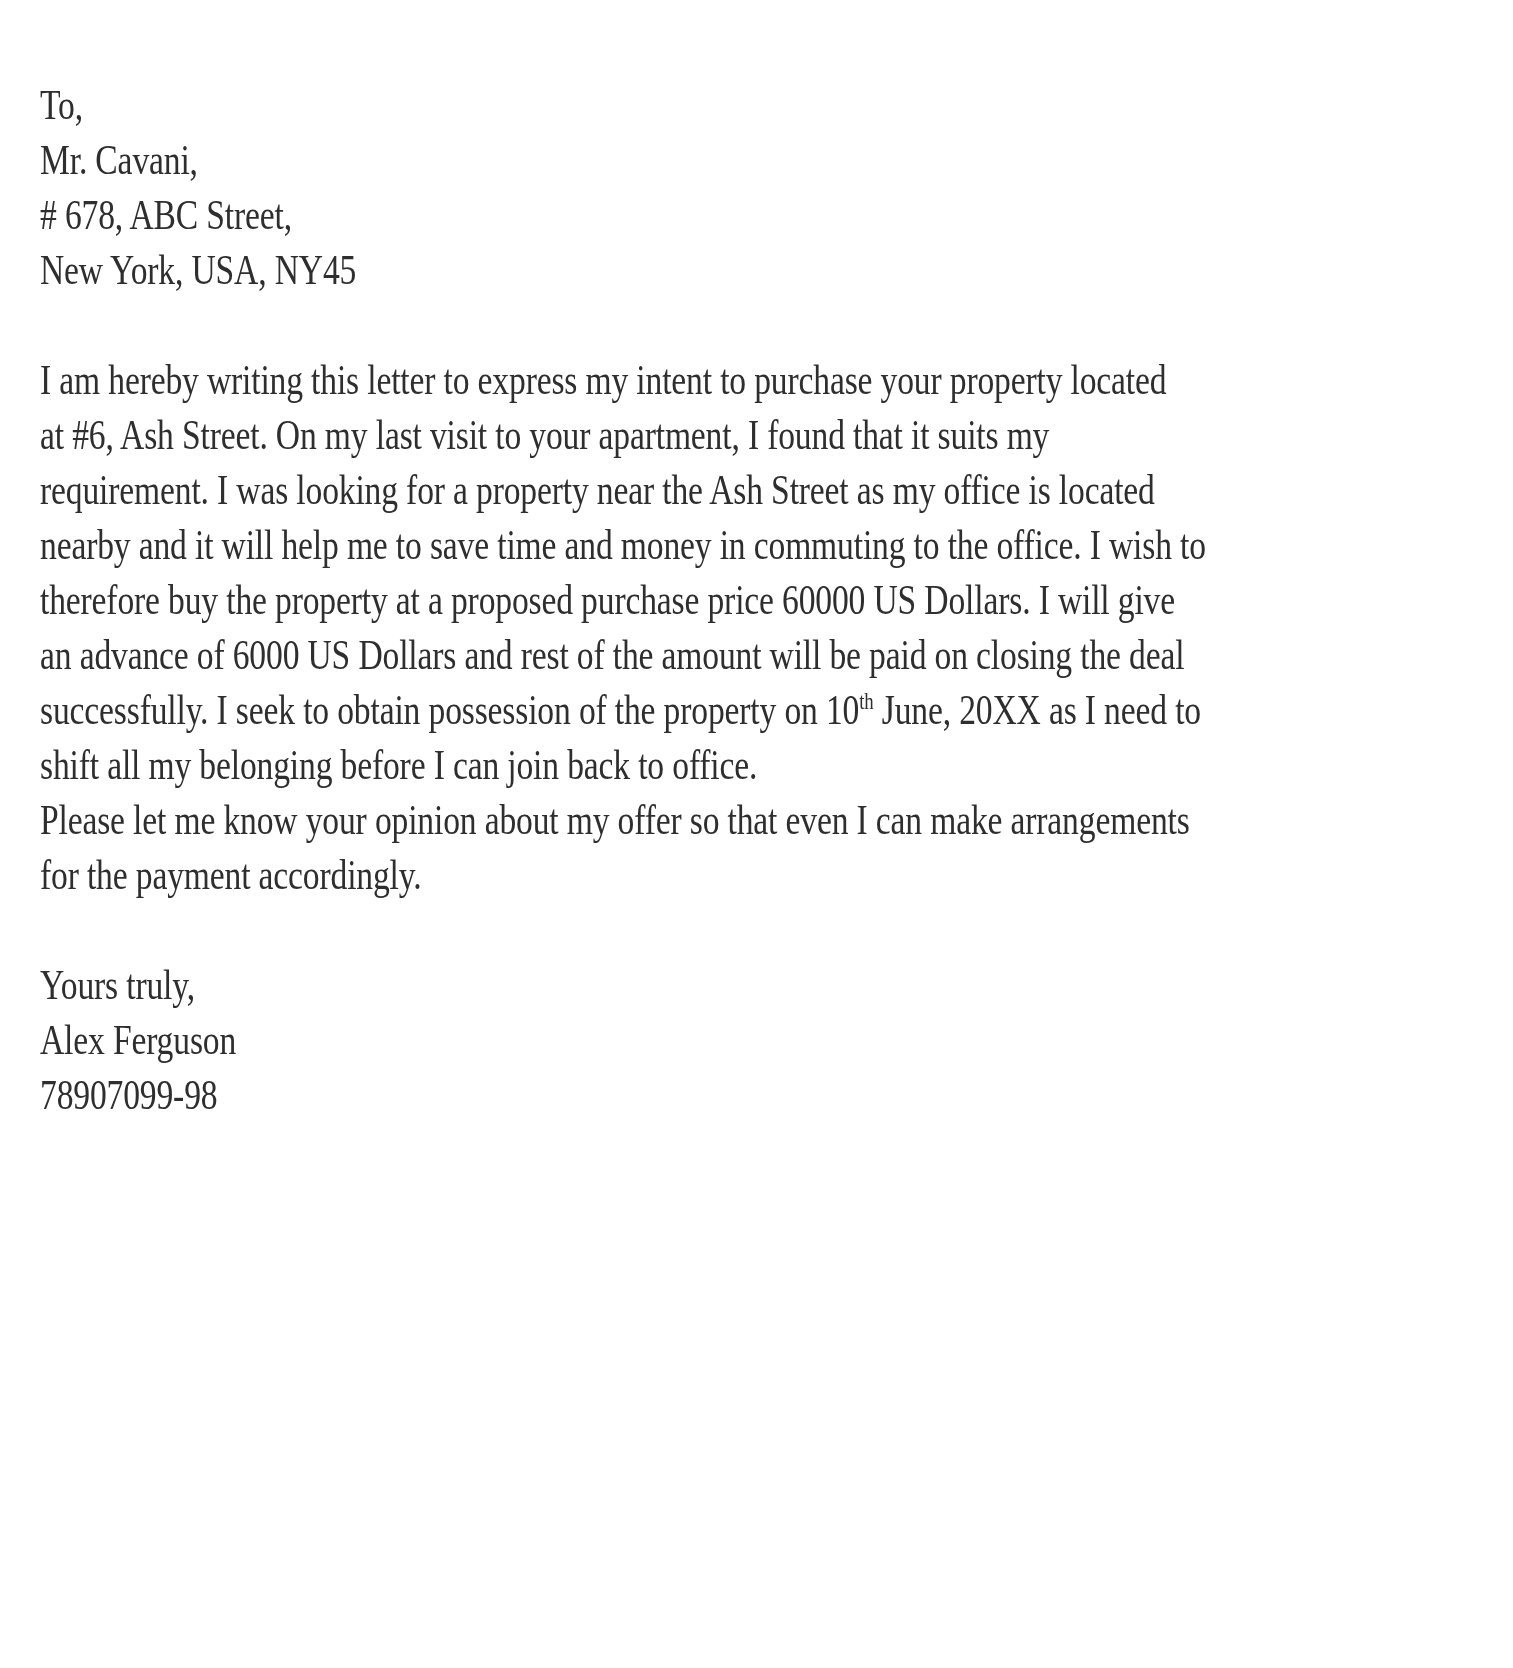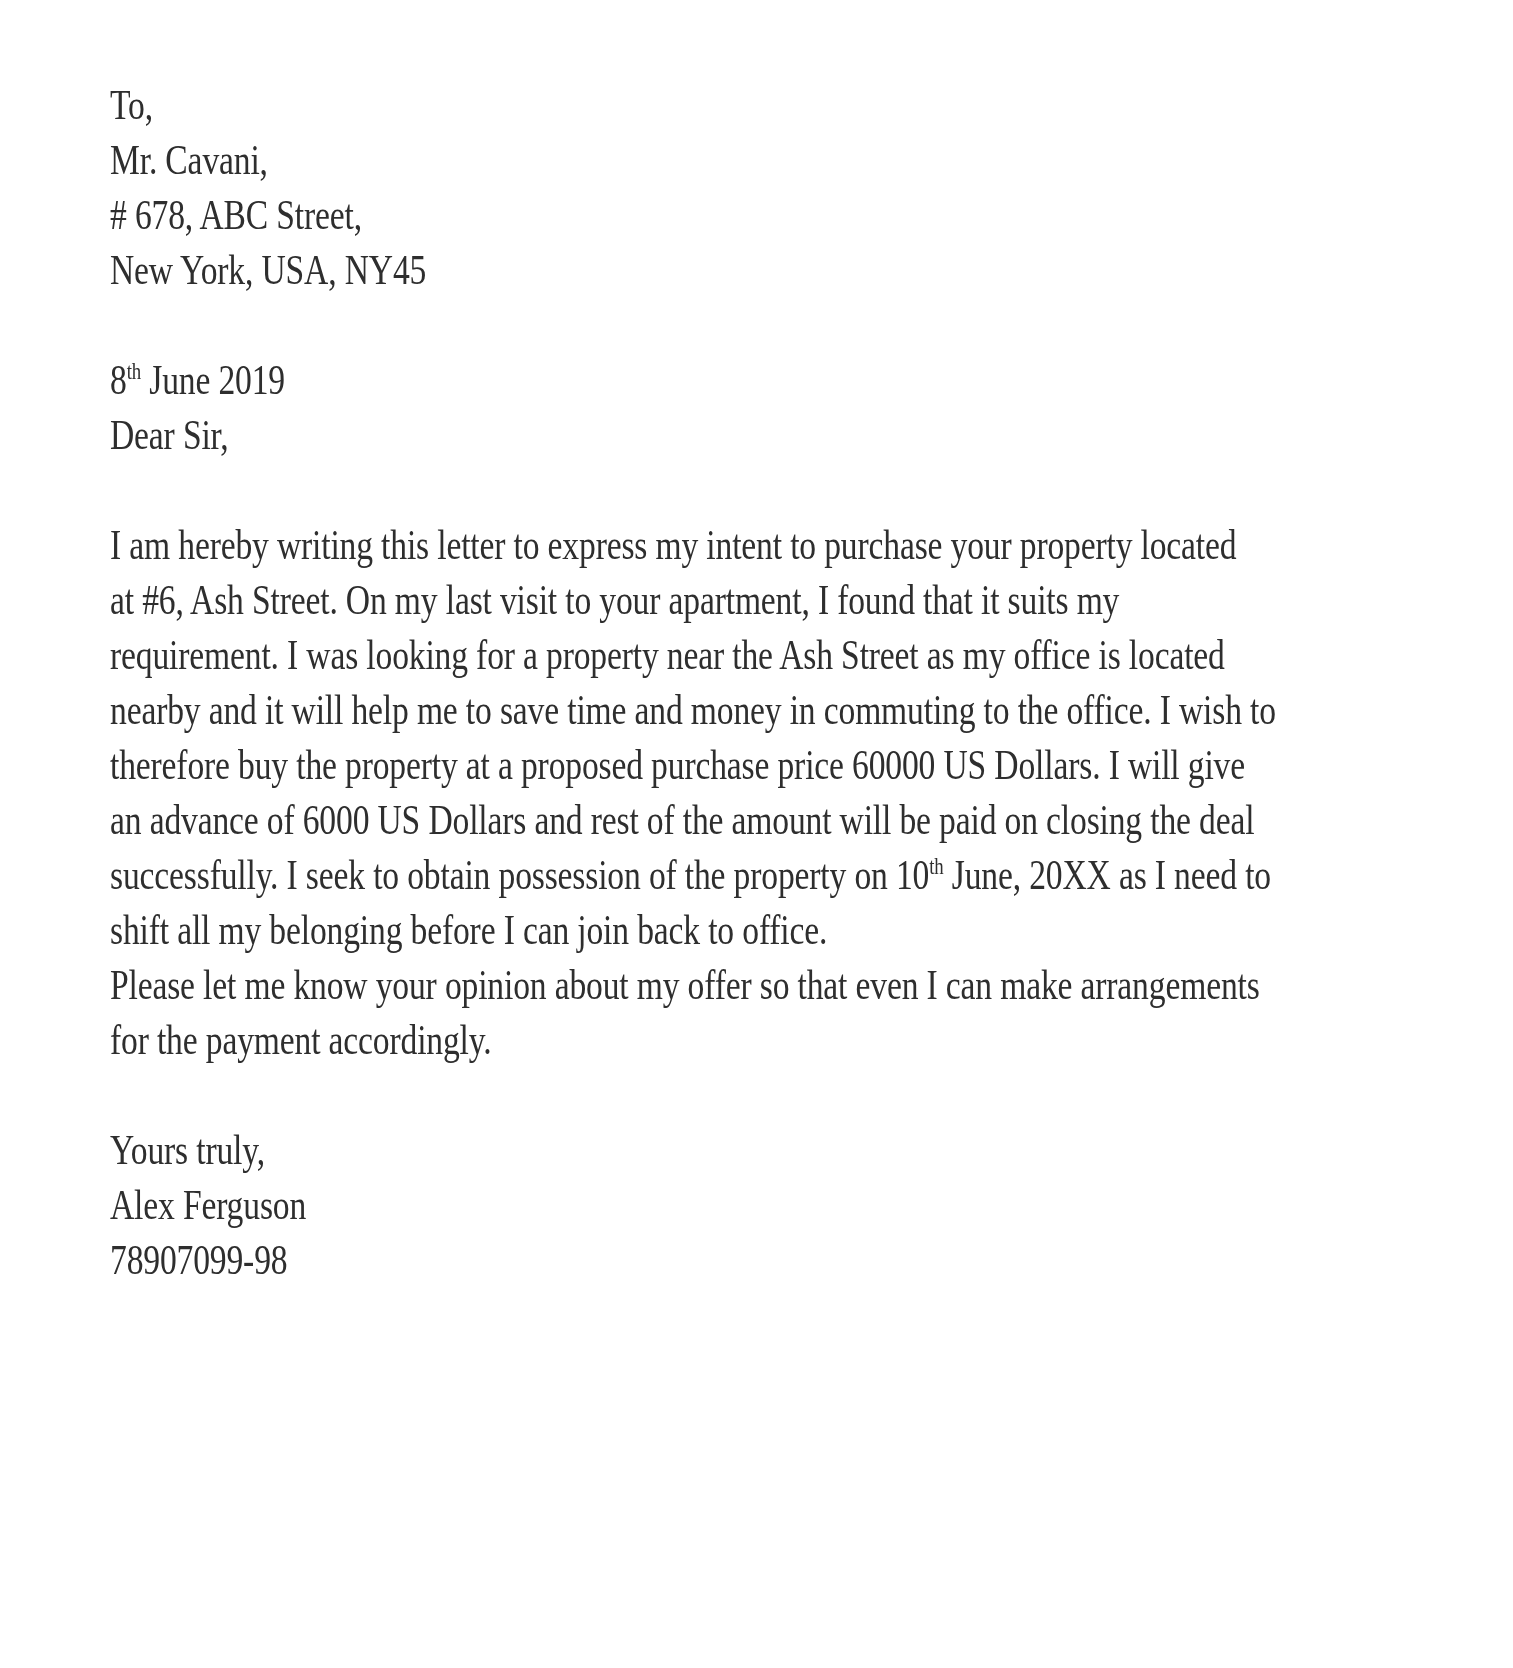"To," .page { padding: 78px 40px 0 110px -> 78px 40px 0 40px }
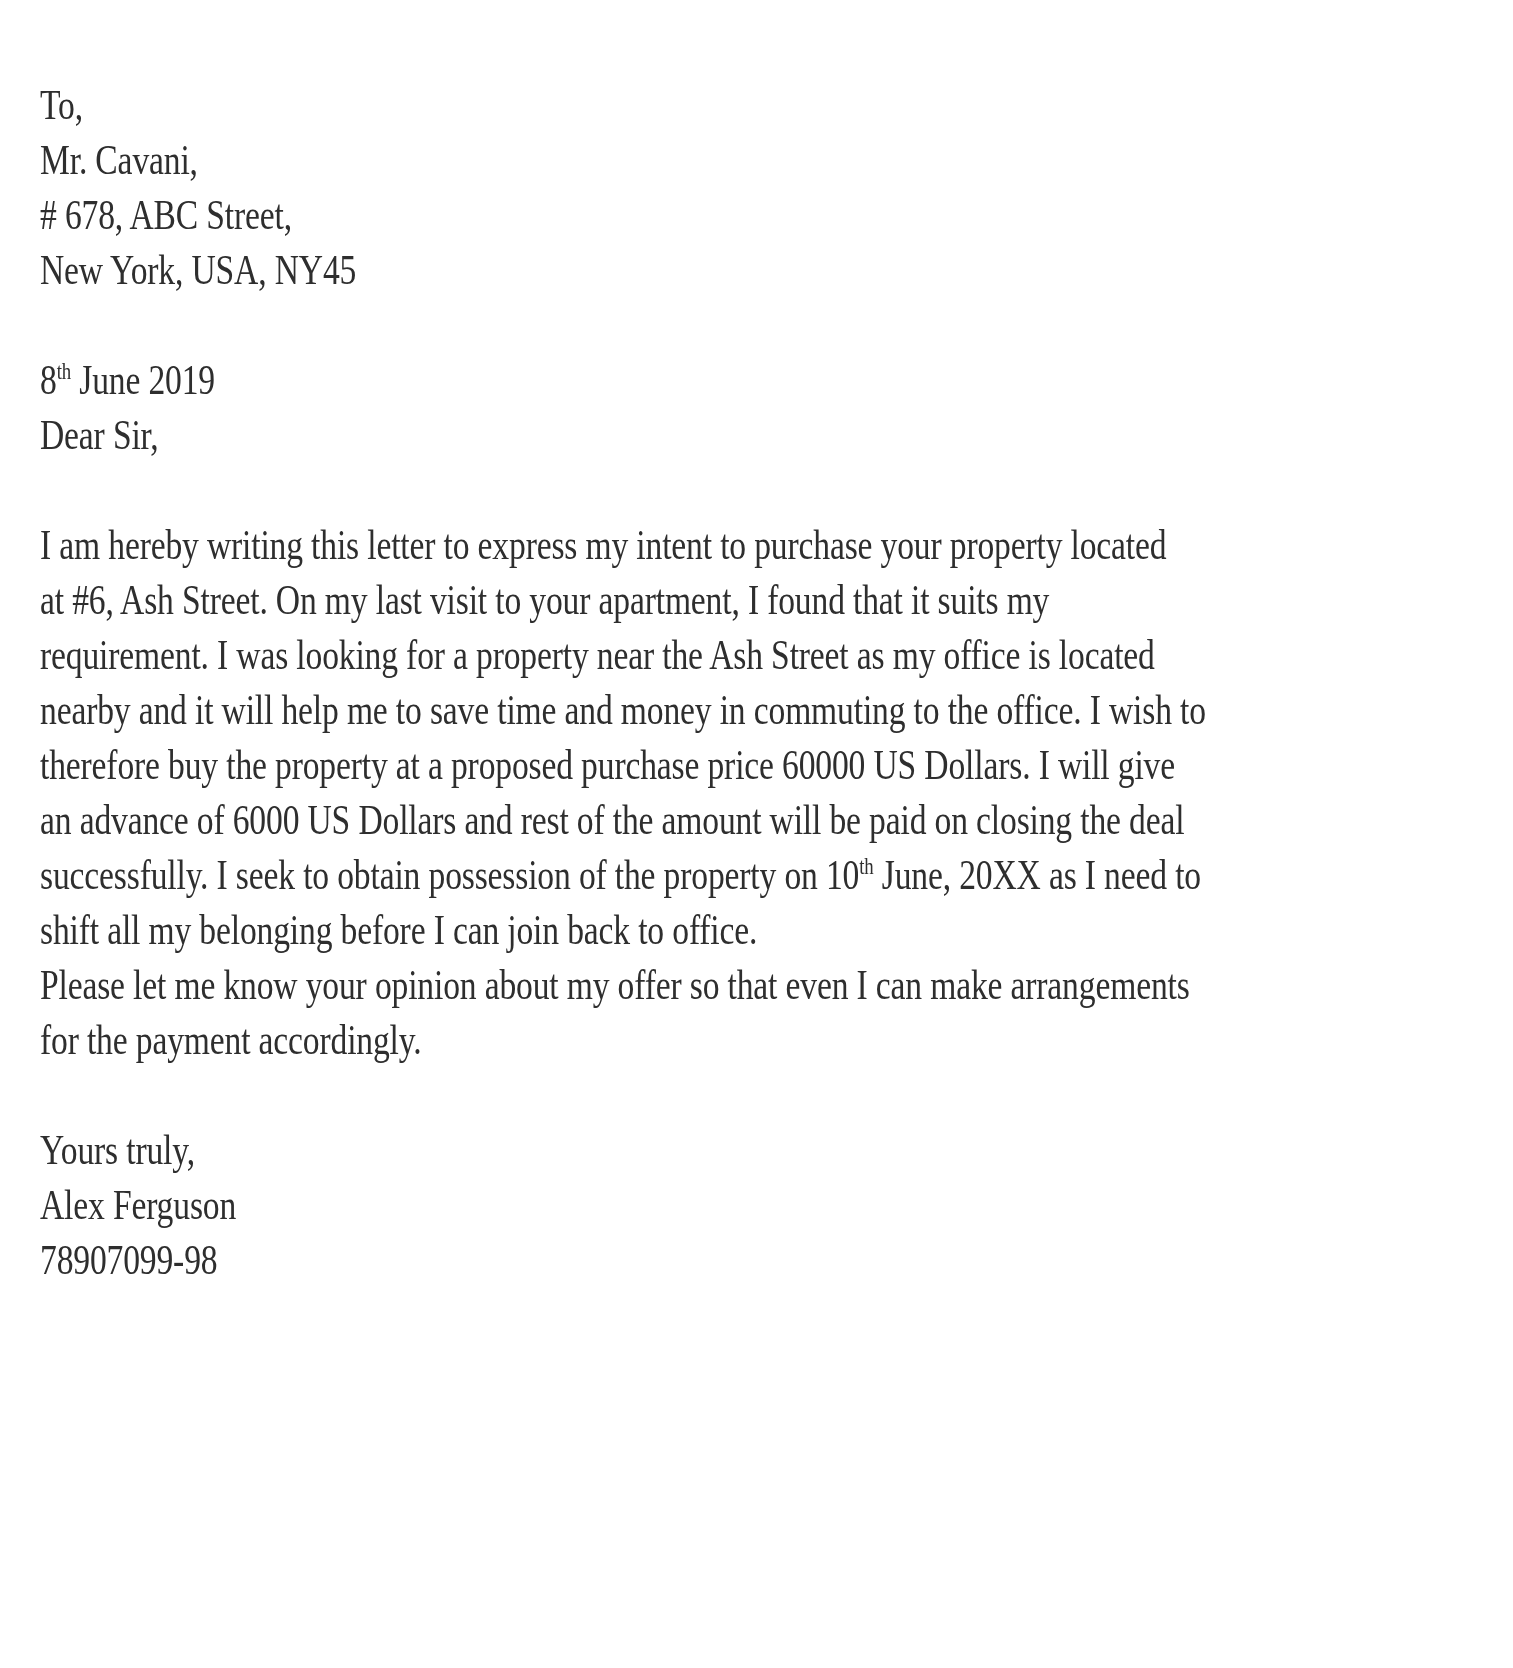"8th June 2019" div.block { html: <div> <div> <span>8</span><sup>th</sup><span> June 2019</span> </div> <div>Dear Sir,</div> </div> -> none }
